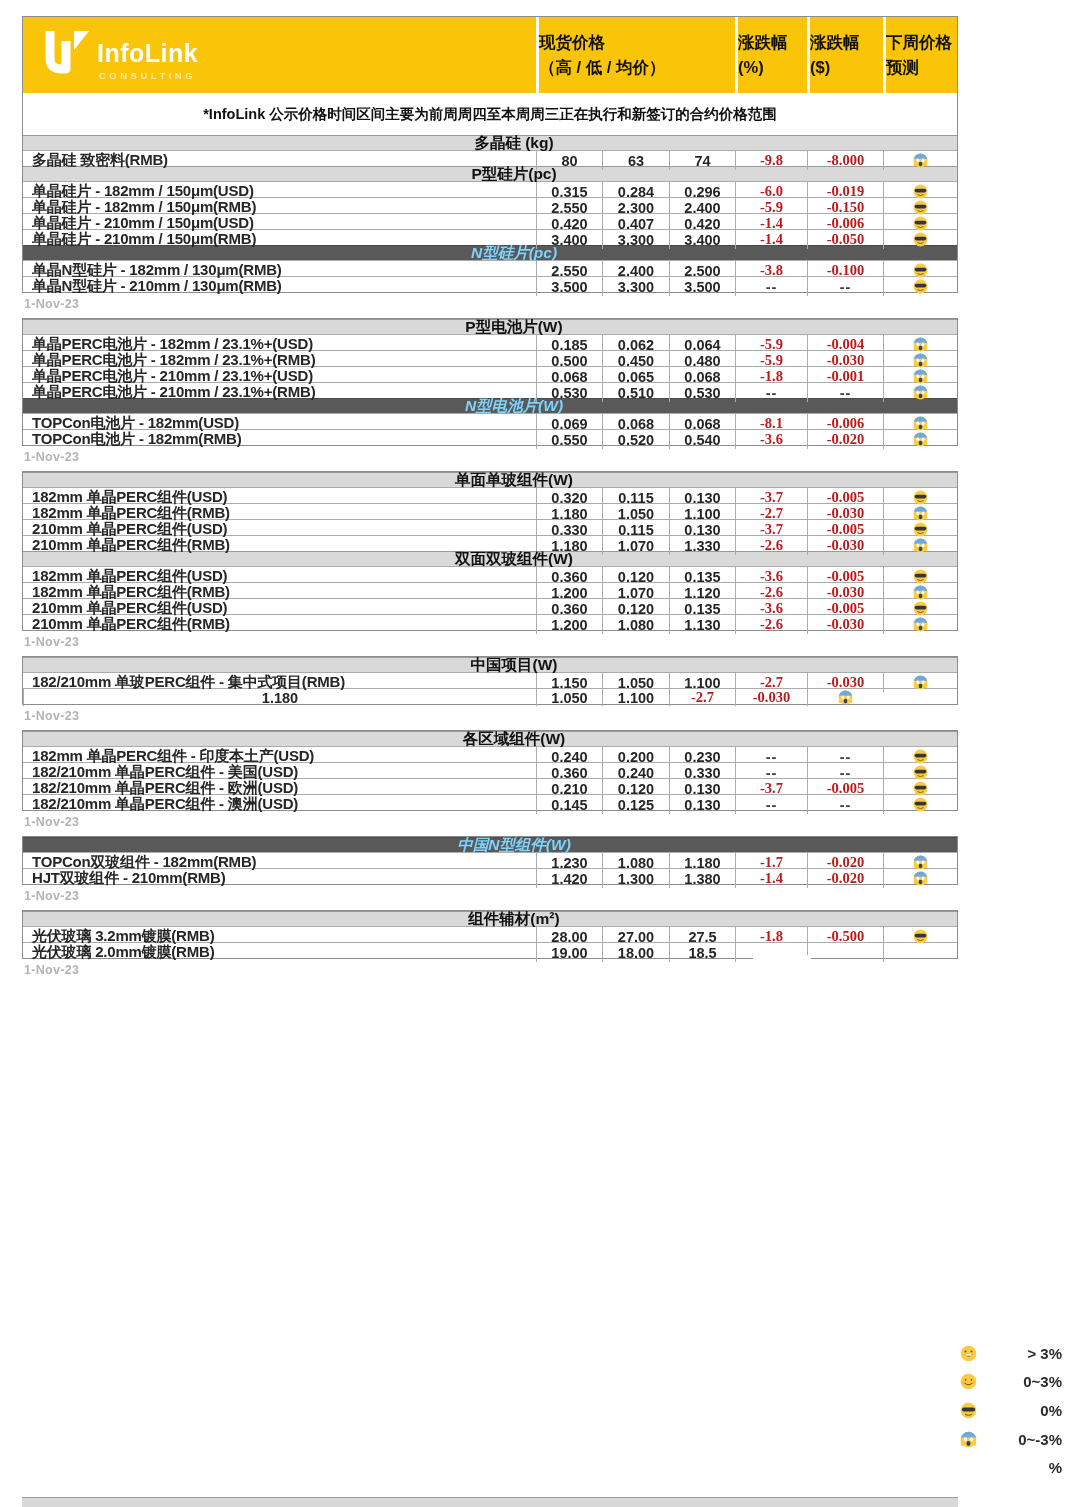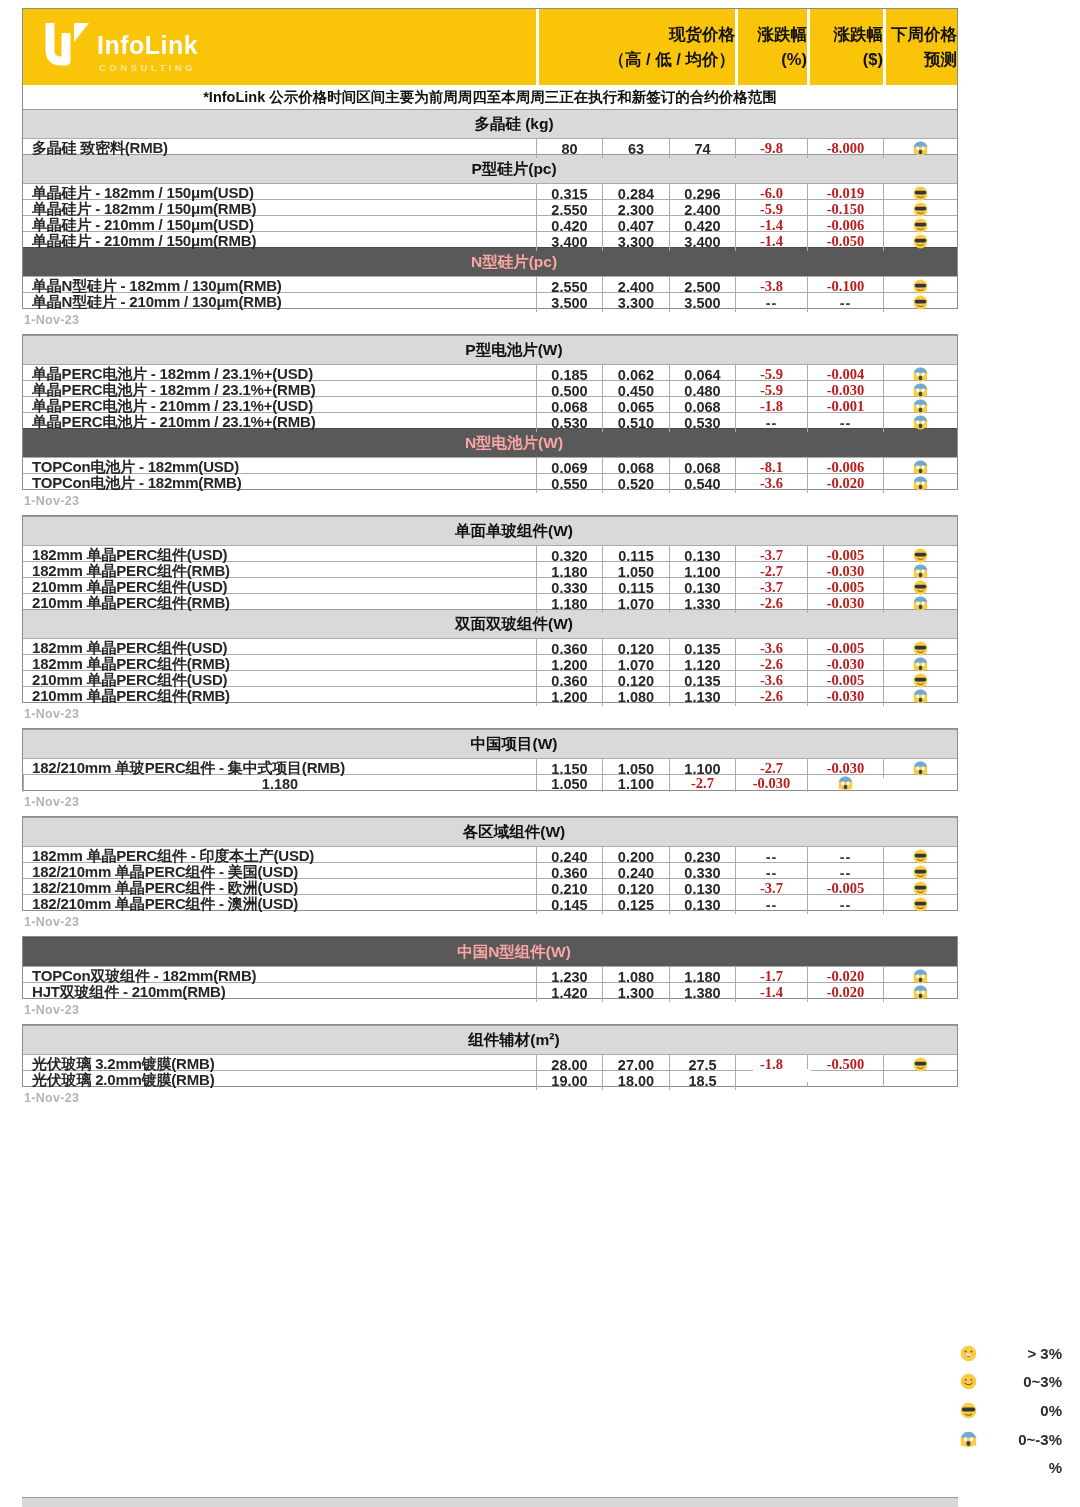"InfoLink" #page { top: 8px -> 16px }
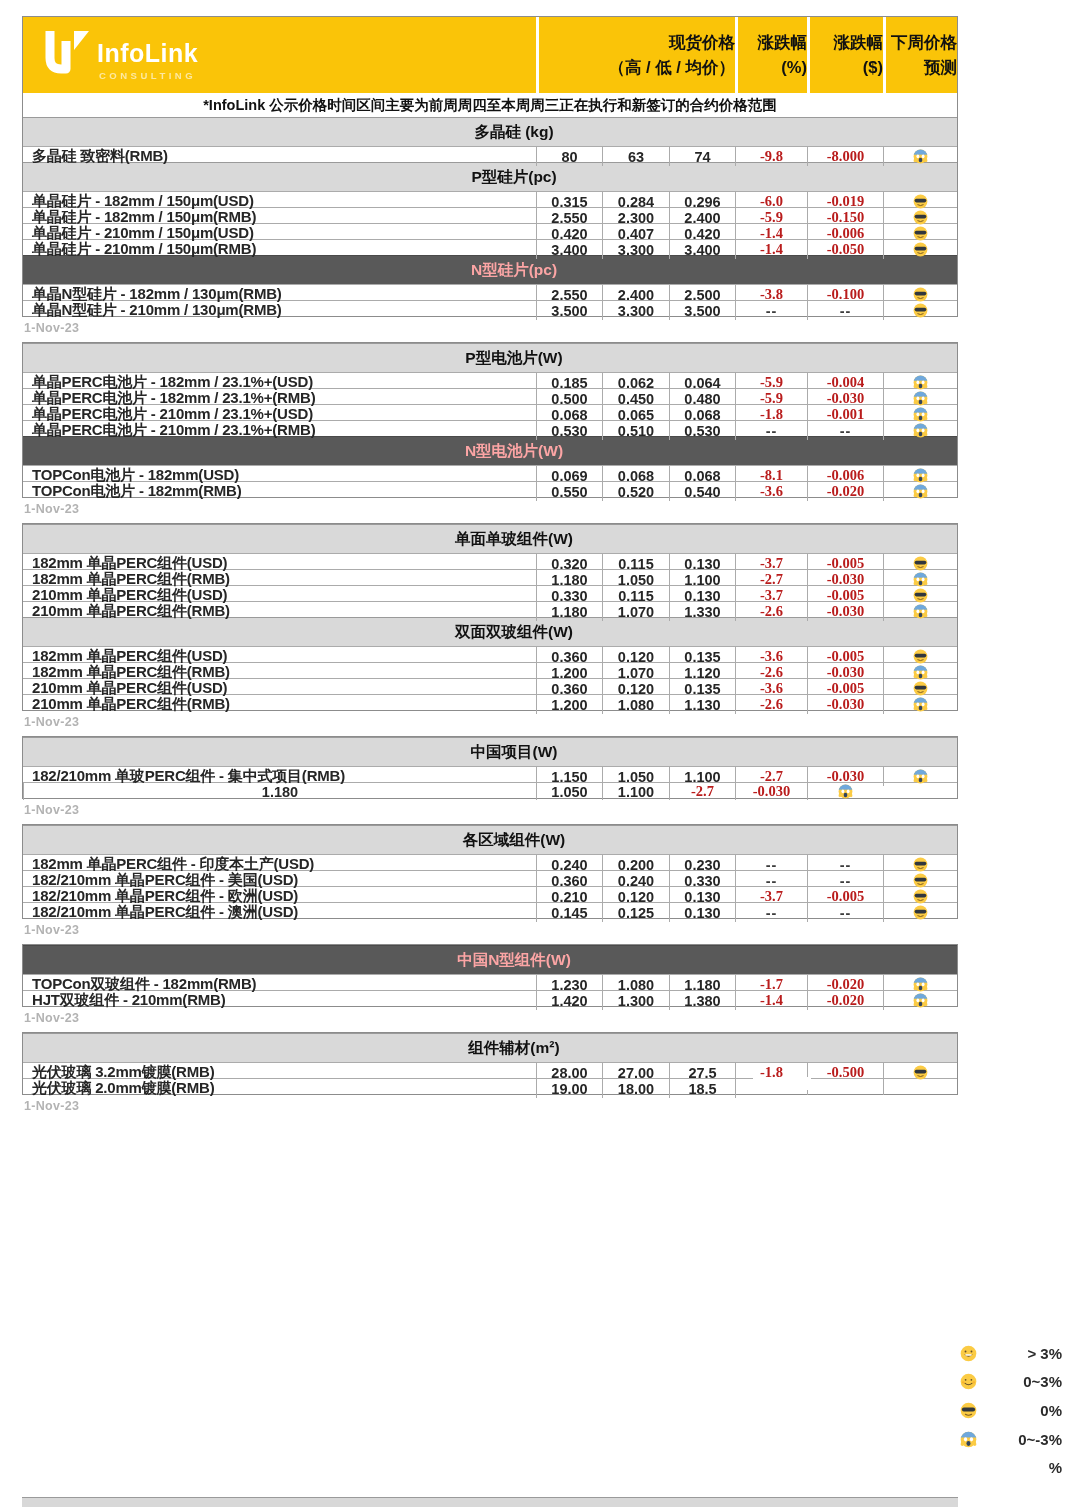"现货价格" .yh-cell { align-items: flex-end -> flex-start }
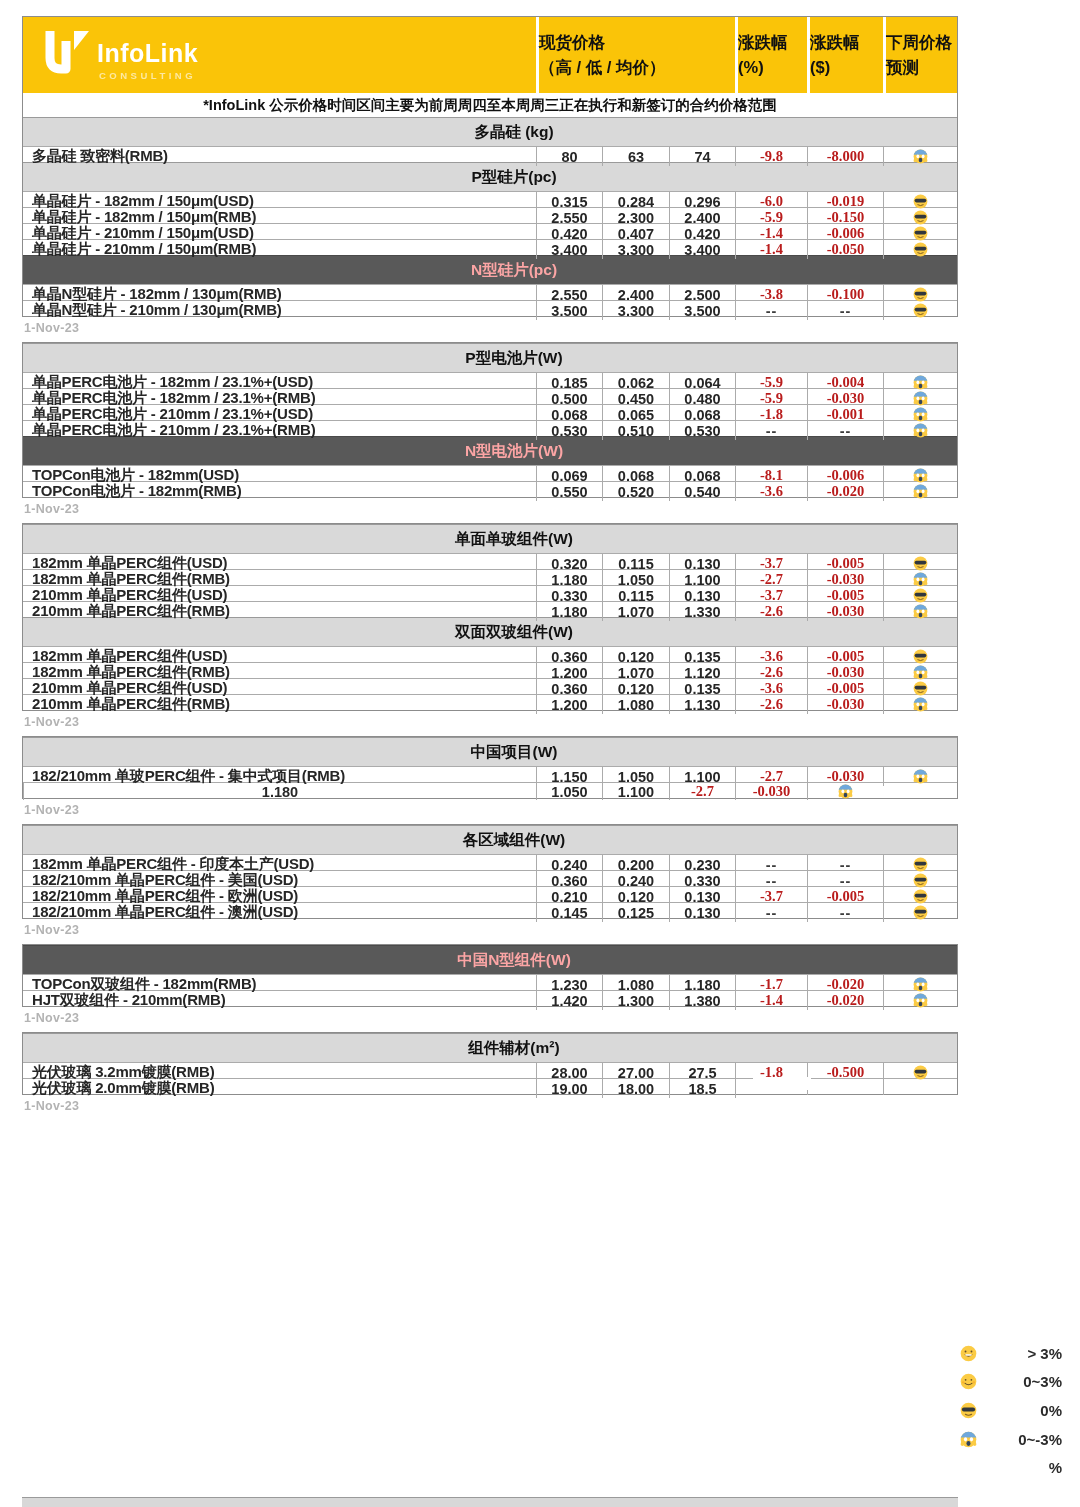"*InfoLink" .note-row { height: 24px -> 42px }
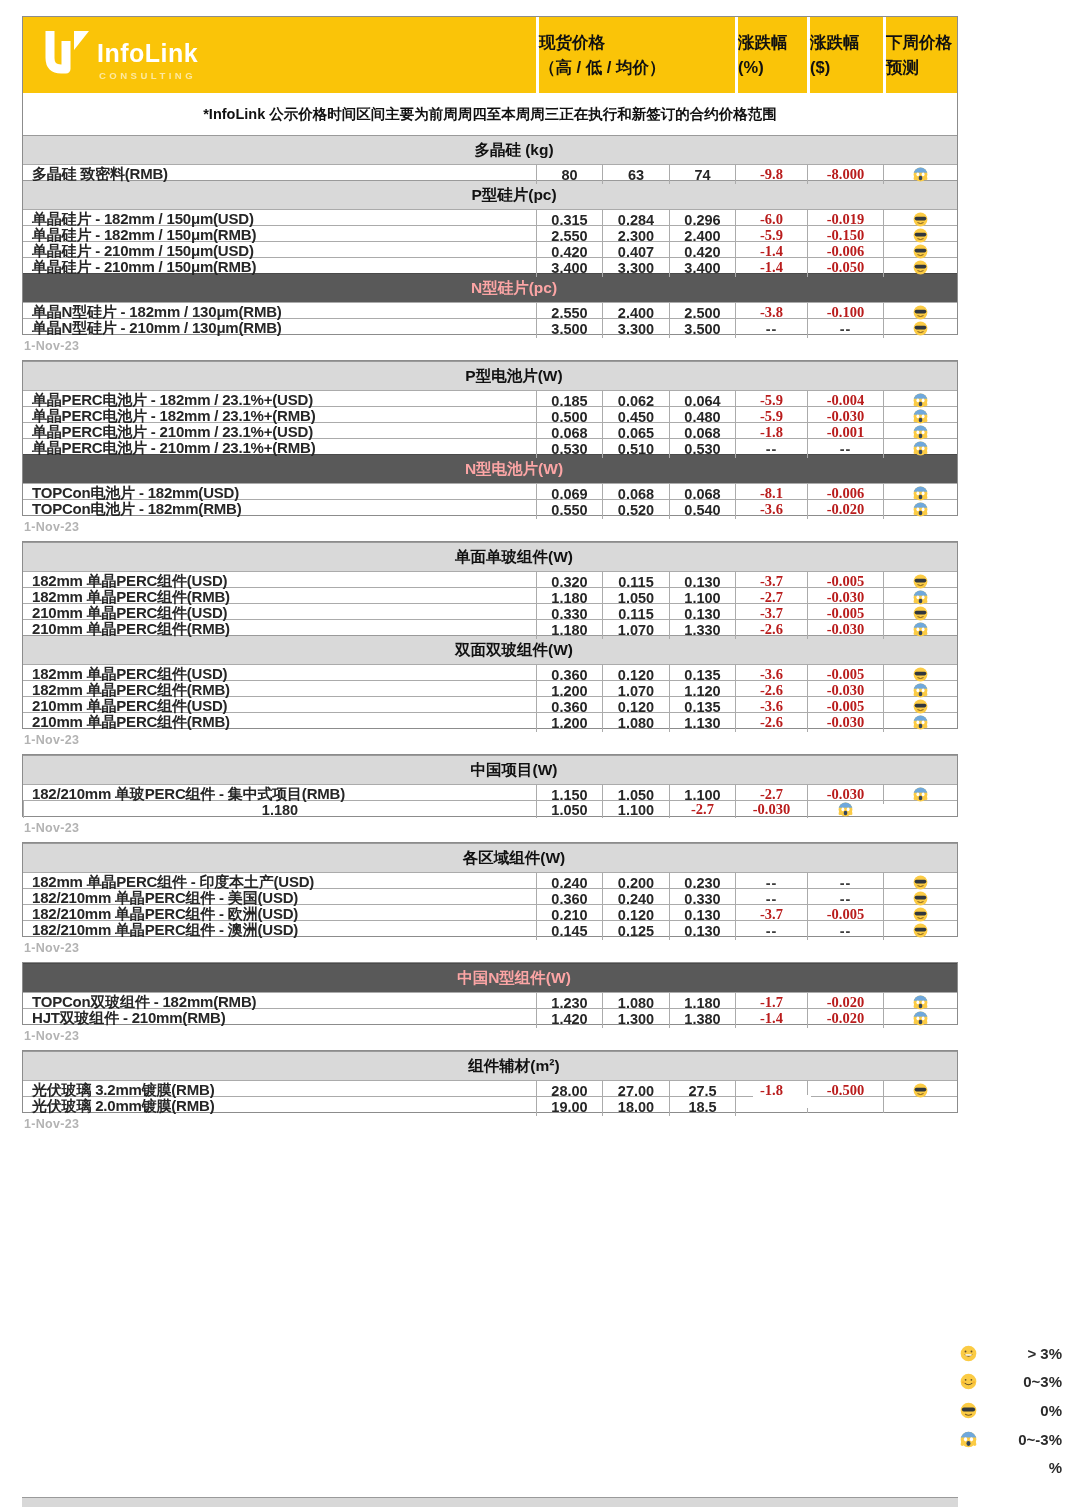"多晶硅 (kg)" .sec { height: 29px -> 15px }
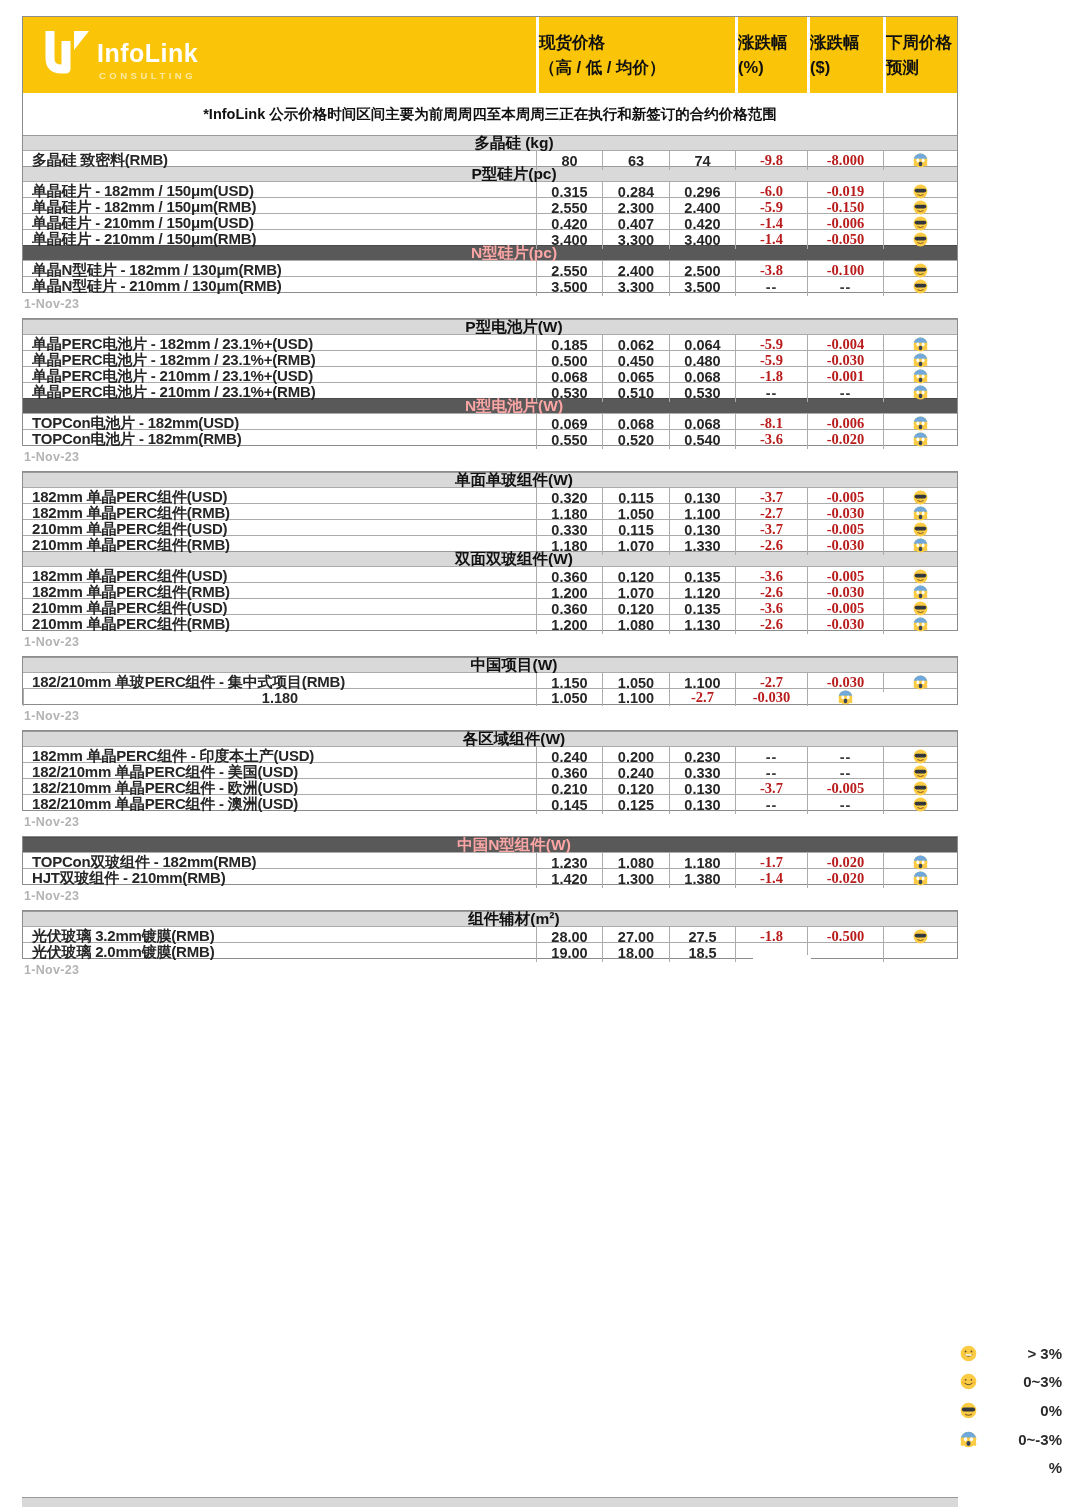"N型硅片(pc)" .sec.dark { color: #fca5a5 -> #7dd3fc; font-style: none -> italic }
